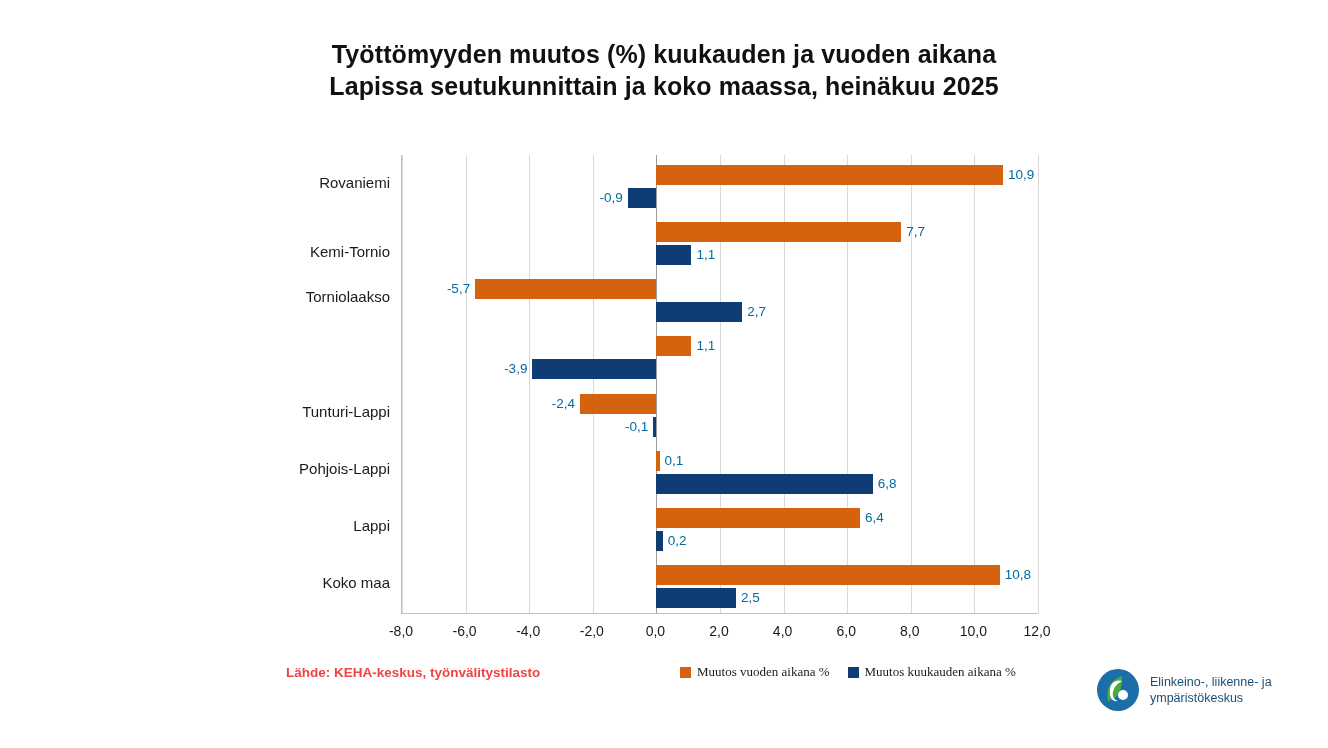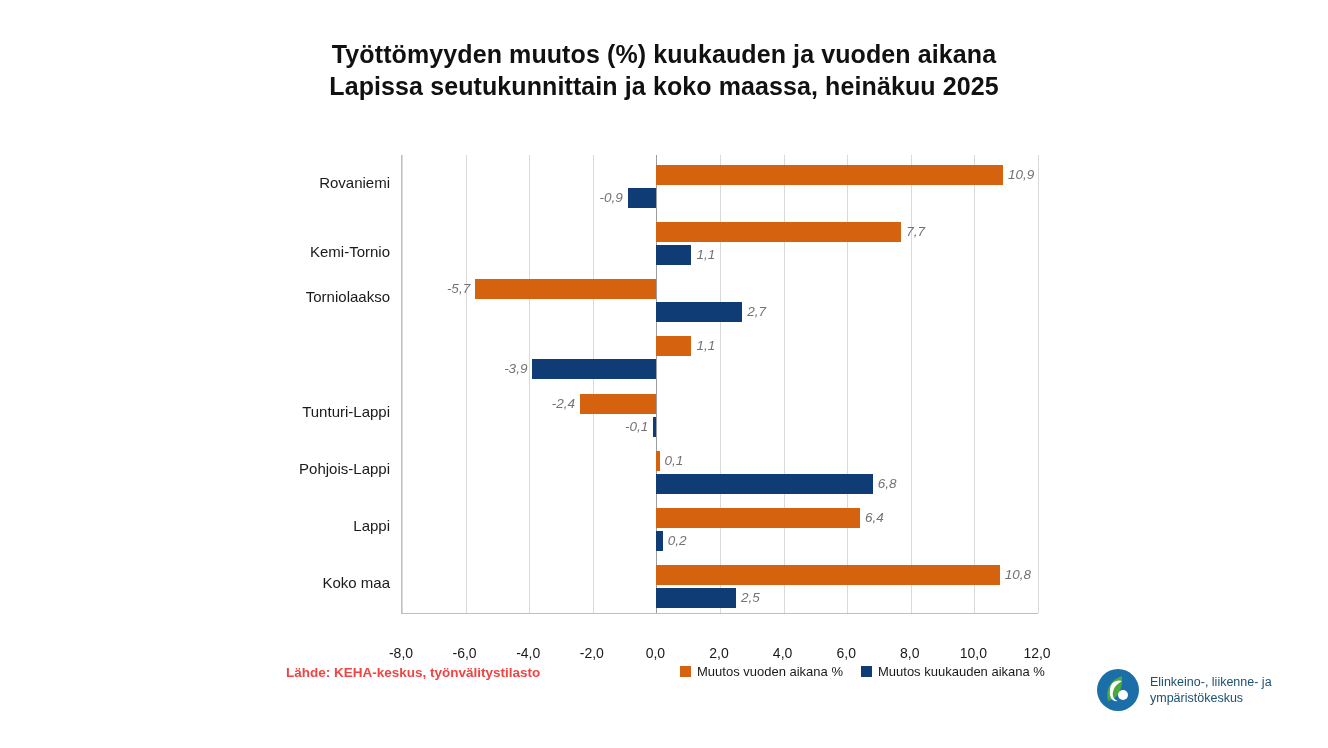"10,9" .bar-label { color: #737373 -> #0369a1; font-style: italic -> none }
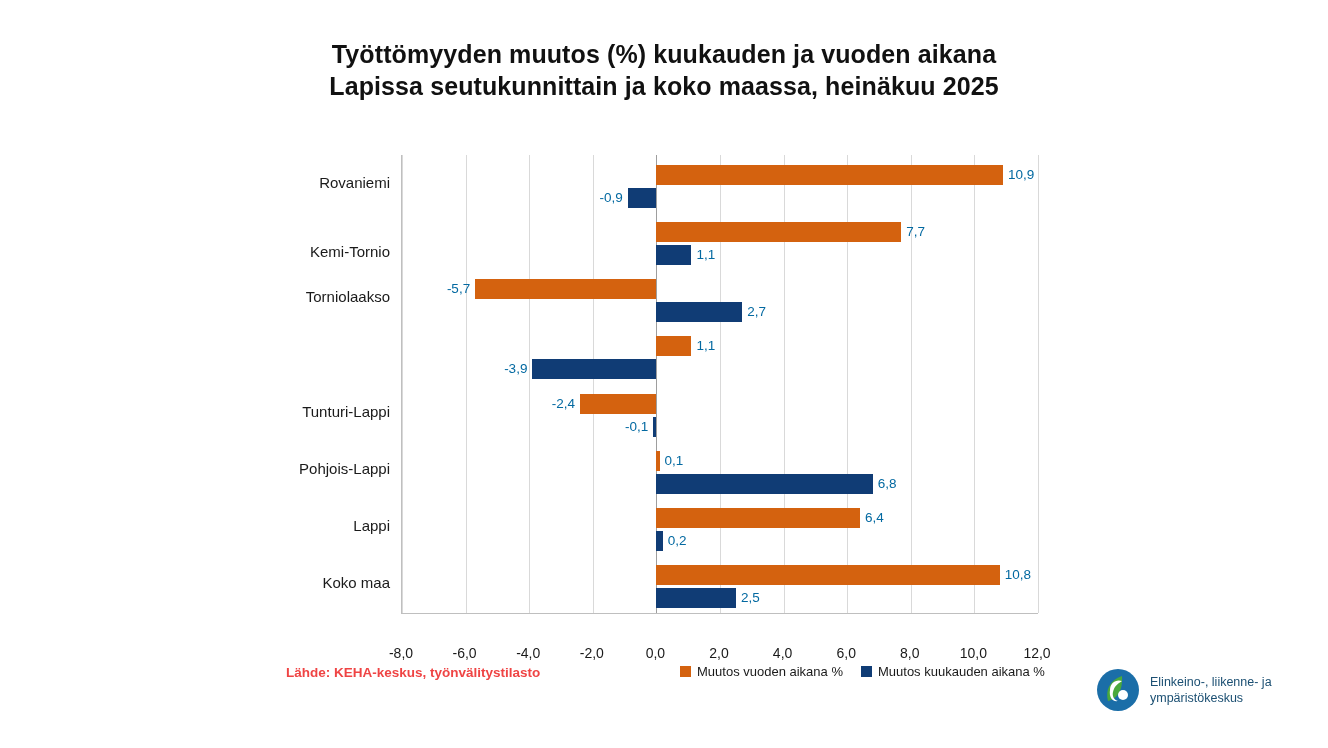"-8,0" .x-tick { margin-top: 22px -> none }
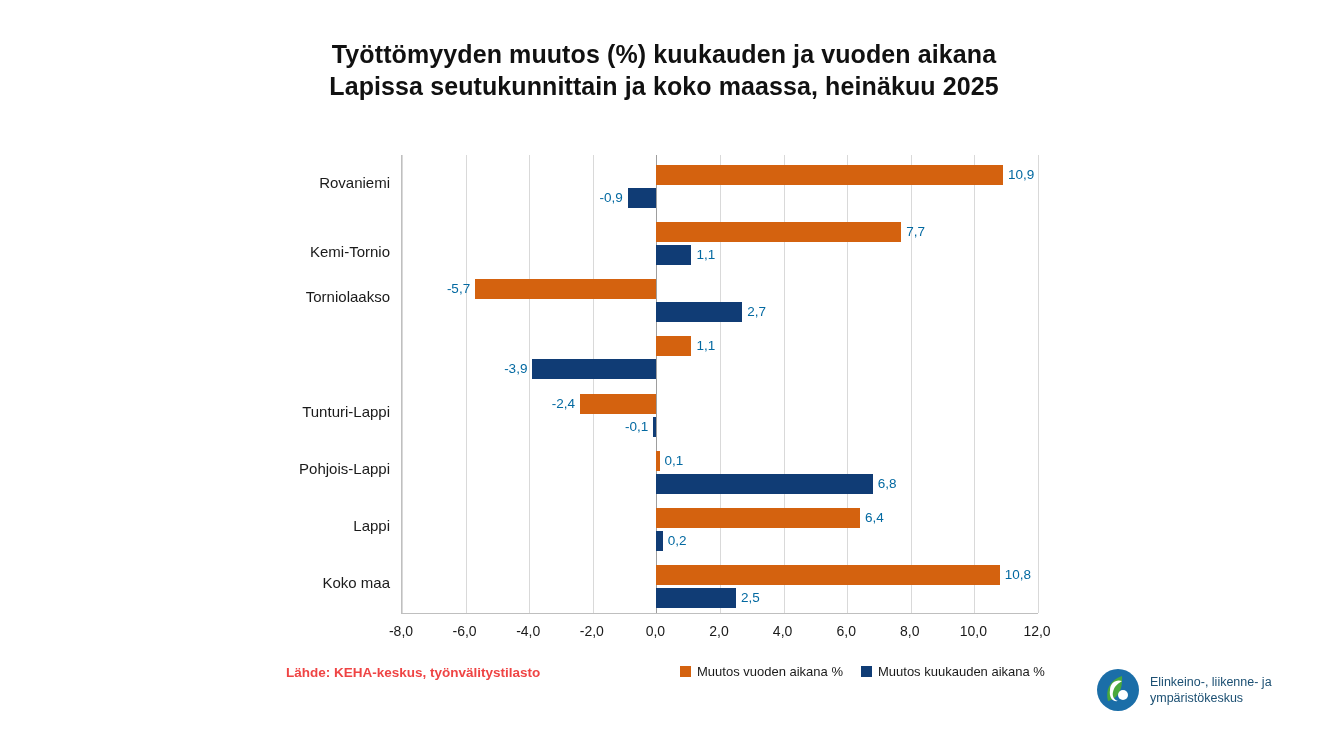"Muutos vuoden aikana %" .legend-item { font-family: none -> Liberation Serif, serif }
